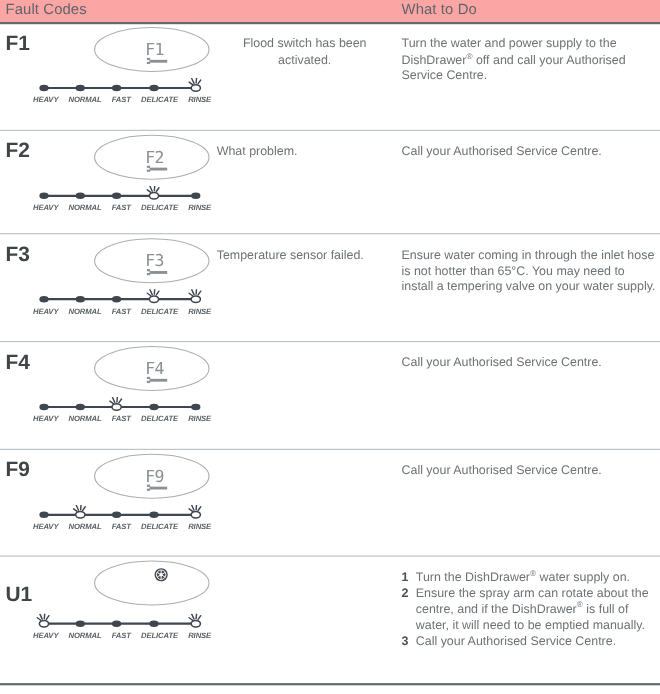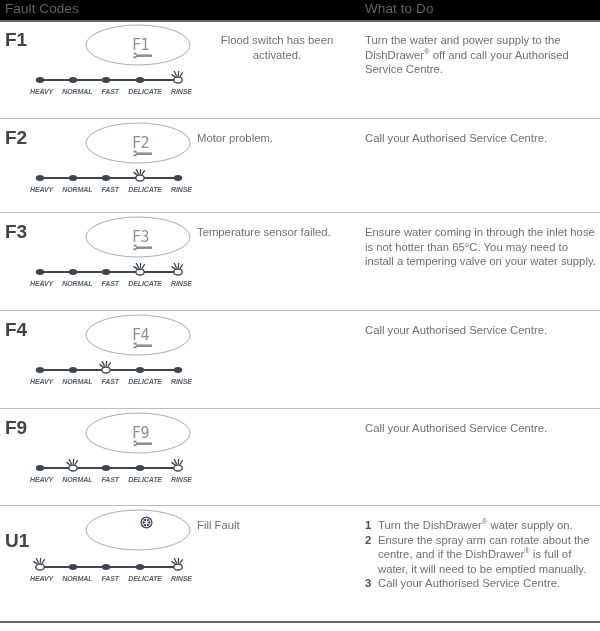"Fault Codes" .thead { background: #000000 -> #fca5a5 }
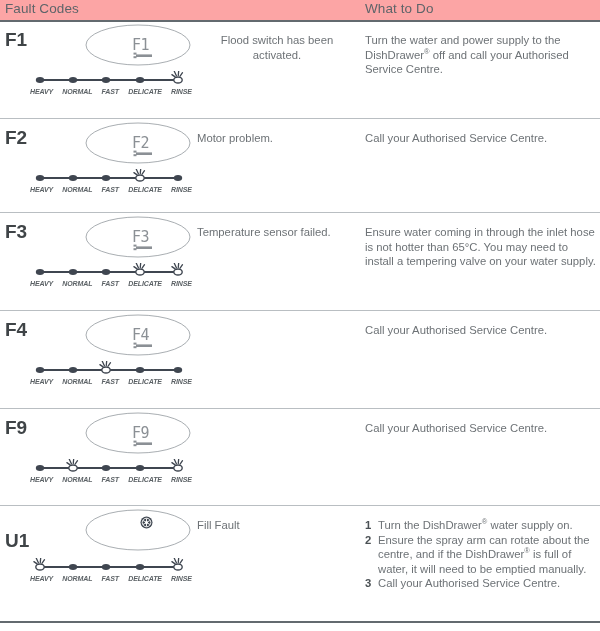"Motor problem." div.cause { text: Motor -> What }
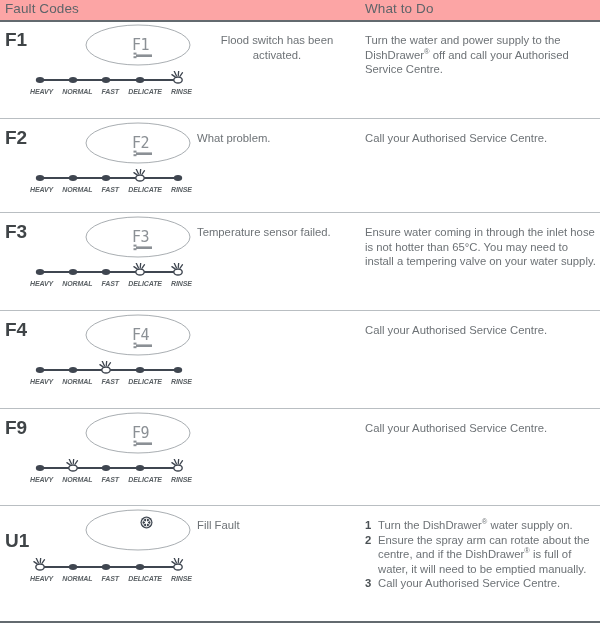"Fill Fault" div.cause { html: <div>Fill Fault</div> -> none }
